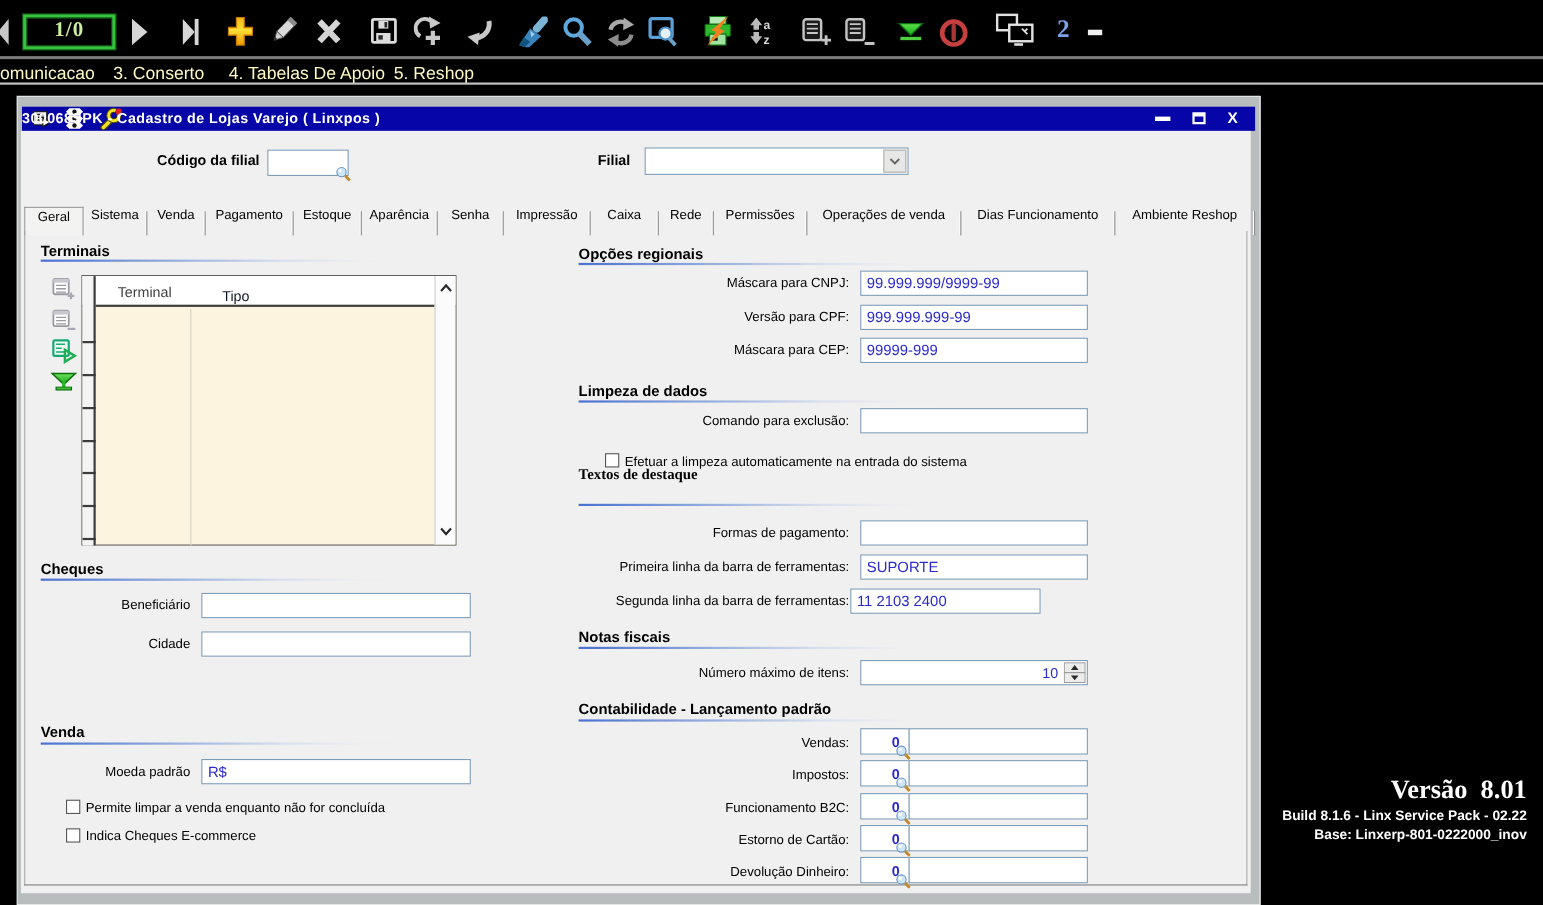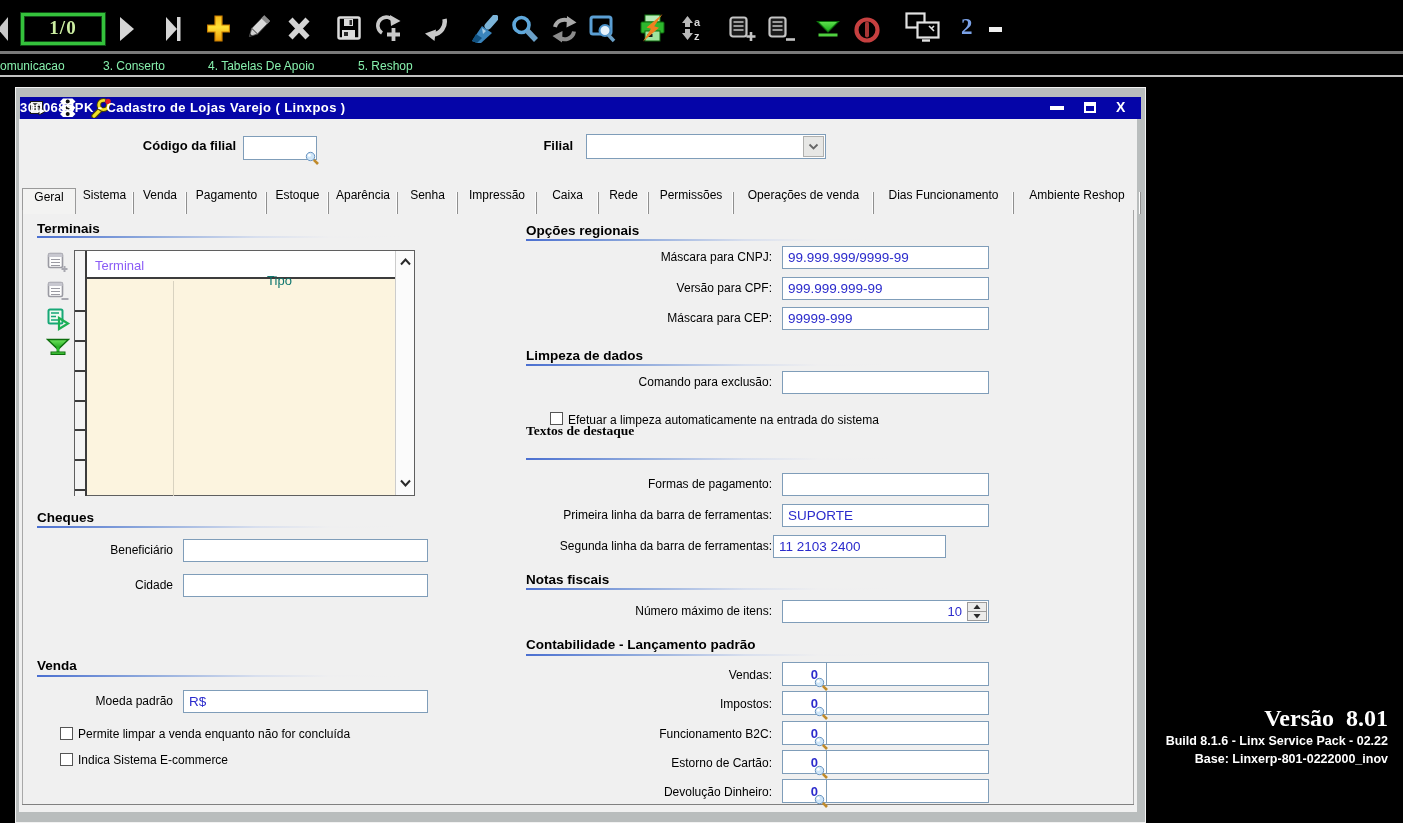"omunicacao" .menuitem { color: #86efac -> #fef9c3; font-size: 12px -> 16px }
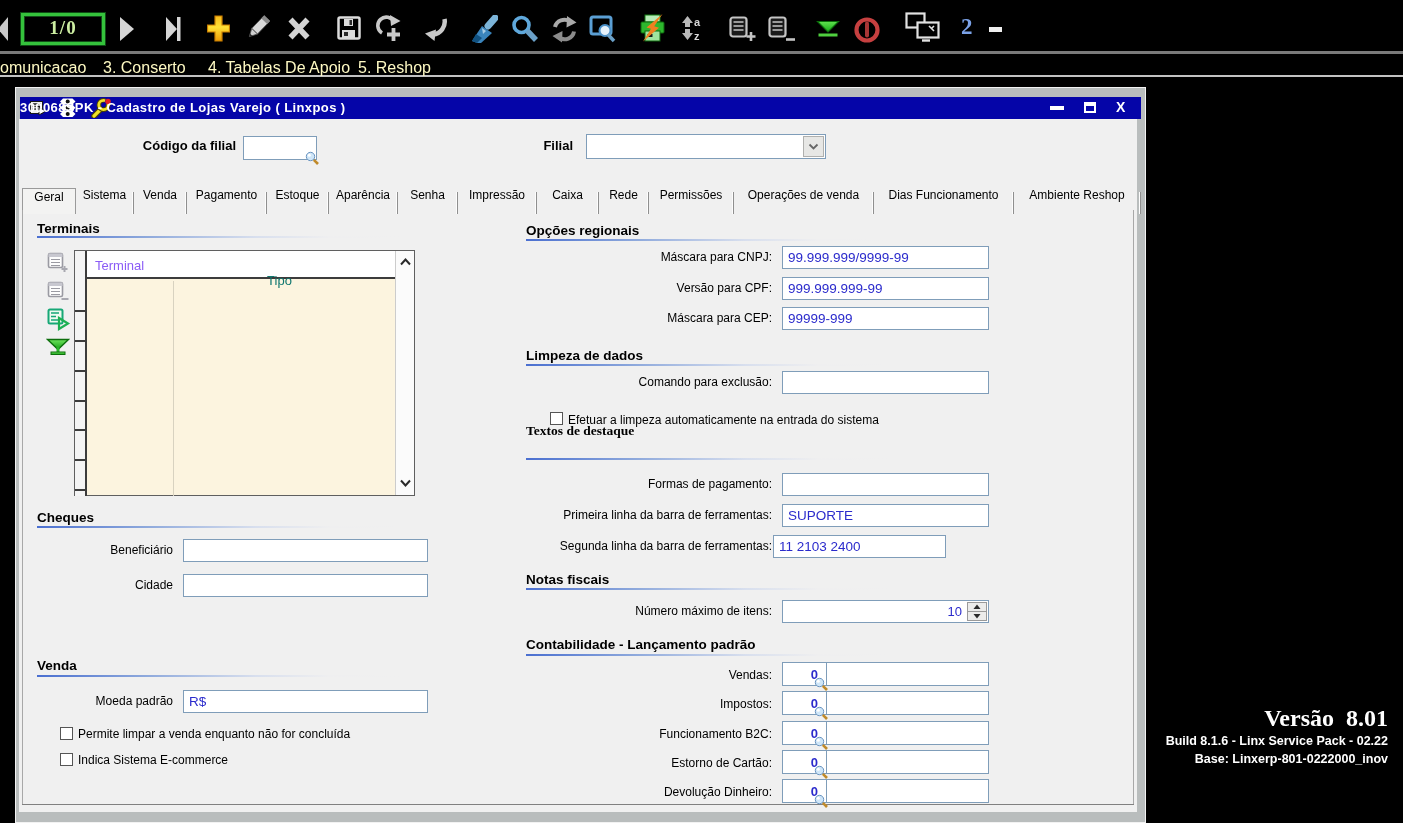"Terminal" div.abs { color: #8b5cf6 -> #404040; text-align: none -> center }
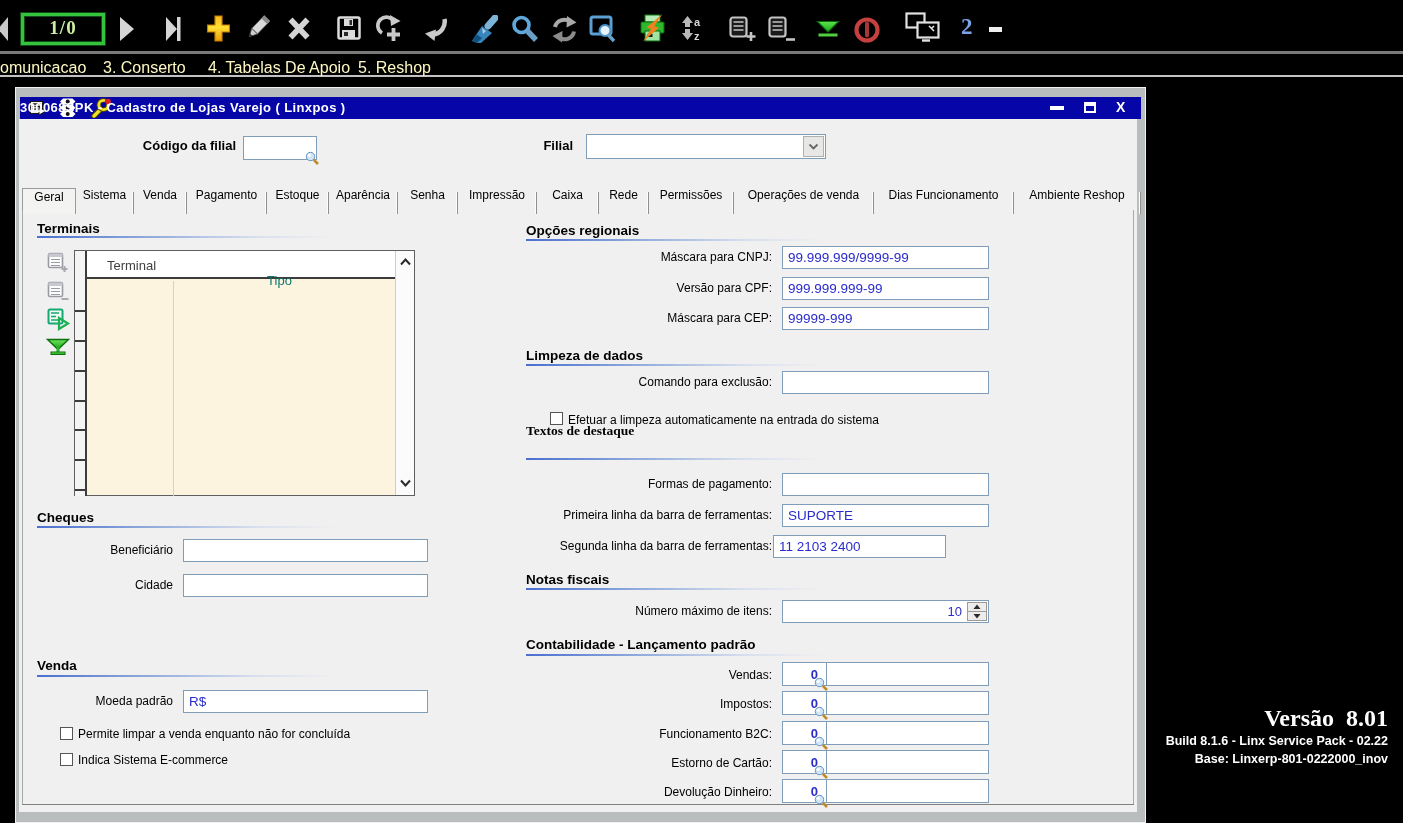"Tipo" div.abs { color: #0f766e -> #0f172a; text-align: center -> none; top: 22px -> 11px }
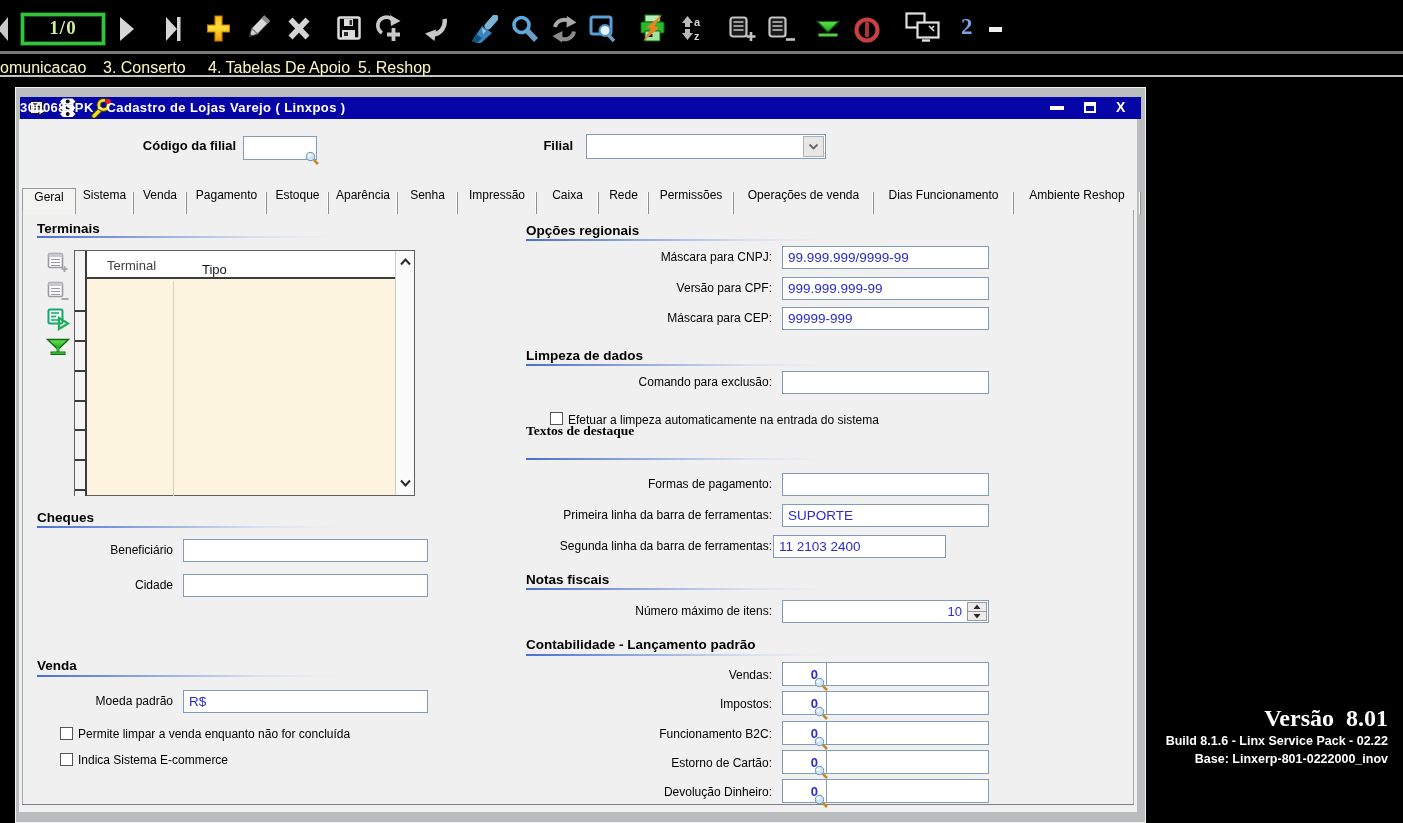"Indica Sistema E-commerce" div.lbl { text: Sistema -> Cheques }
